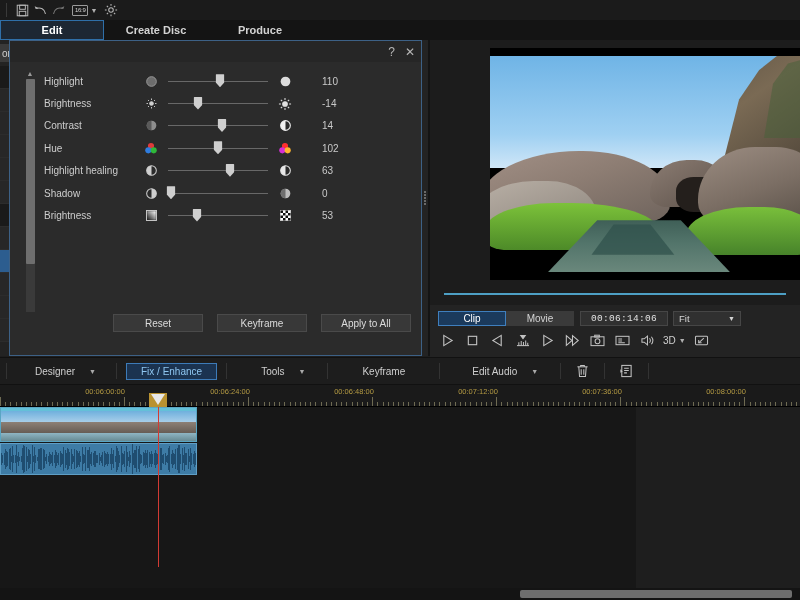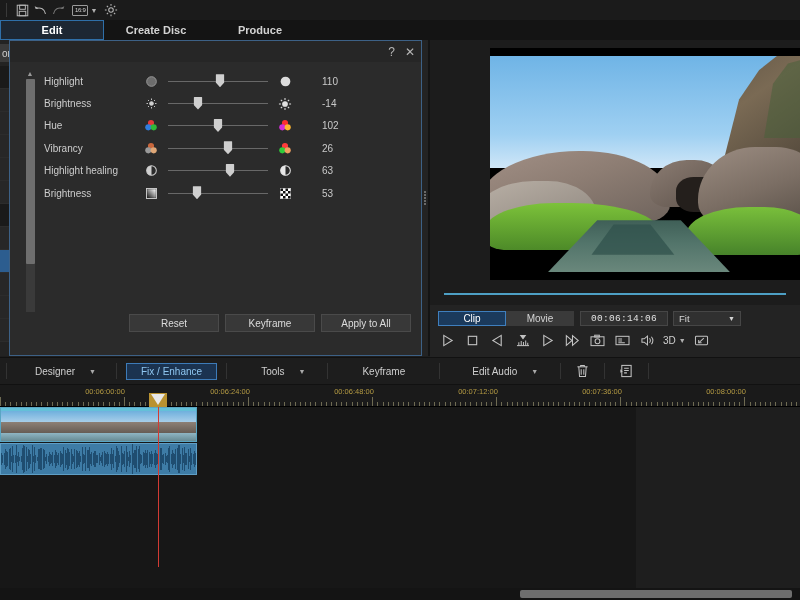"Contrast" div.row { html: none -> <div> <span>Contrast</span> <span> <svg> <circle></circle> <path></path> </svg> </span> <span> <span></span> <span></span> </span> <span> <svg> <circle></circle> <path></path> </svg> </span> <span>14</span> </div> }
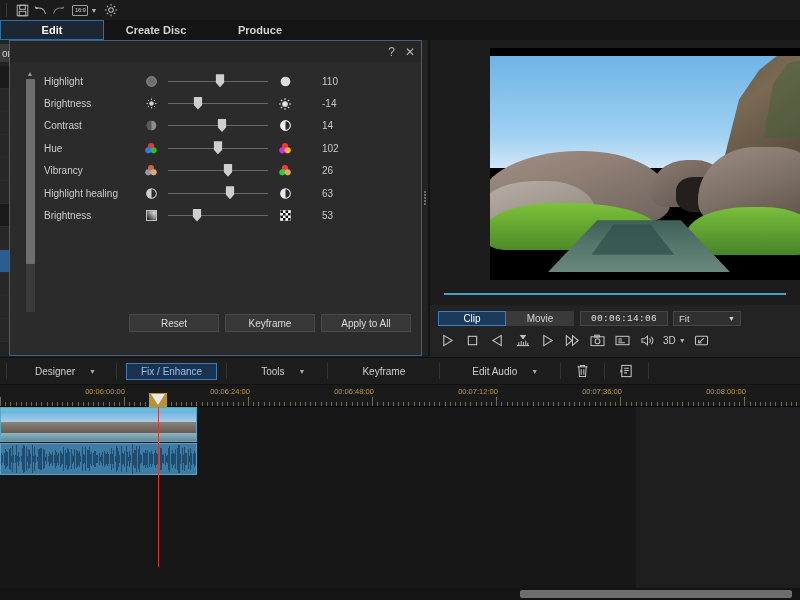"Vibrancy" div.row { html: <div> <span>Vibrancy</span> <span> <svg> <circle></circle> <circle></circle> <circle></circle> </svg> </span> <span> <span></span> <span></span> </span> <span> <svg> <circle></circle> <circle></circle> <circle></circle> </svg> </span> <span>26</span> </div> -> none }
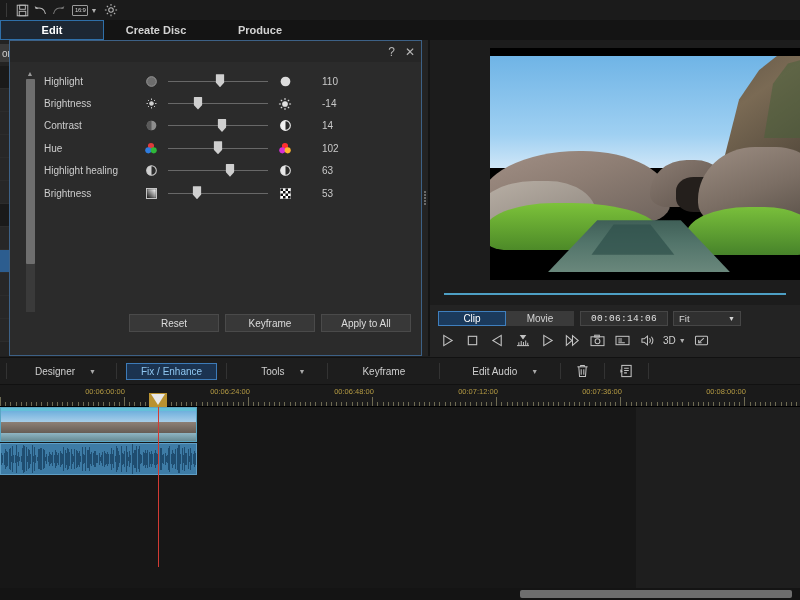"Shadow" div.row { html: none -> <div> <span>Shadow</span> <span> <svg> <circle></circle> <path></path> </svg> </span> <span> <span></span> <span></span> </span> <span> <svg> <circle></circle> <path></path> </svg> </span> <span>0</span> </div> }
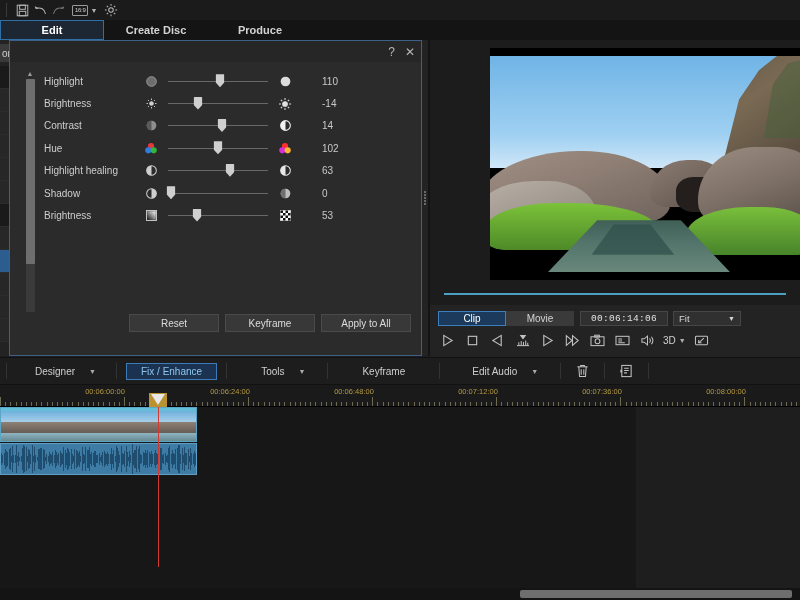"Reset" .foot-btn { margin-left: none -> 8px }
